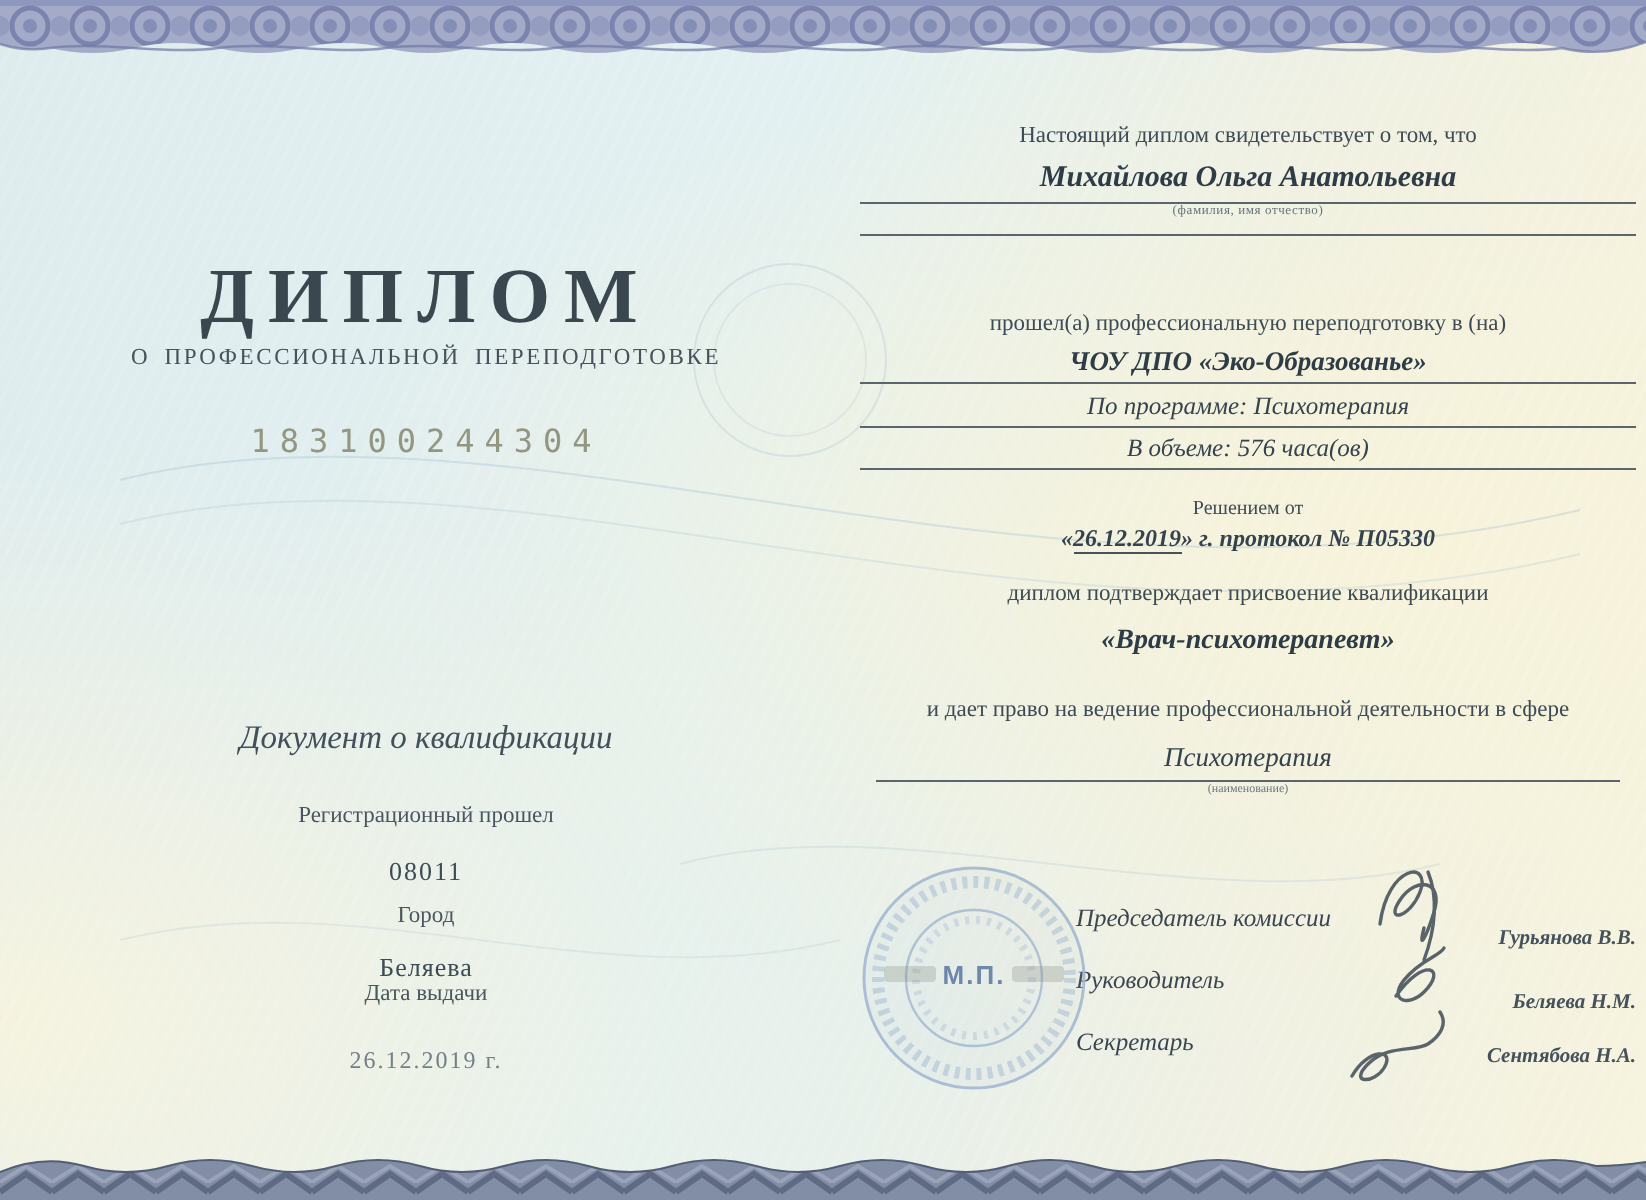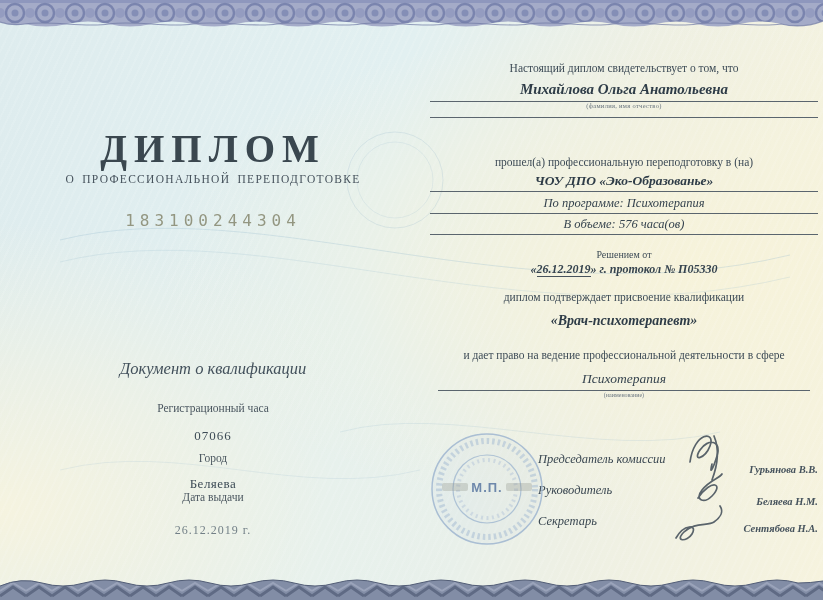"Регистрационный часа" div.lbl { text: часа -> прошел }
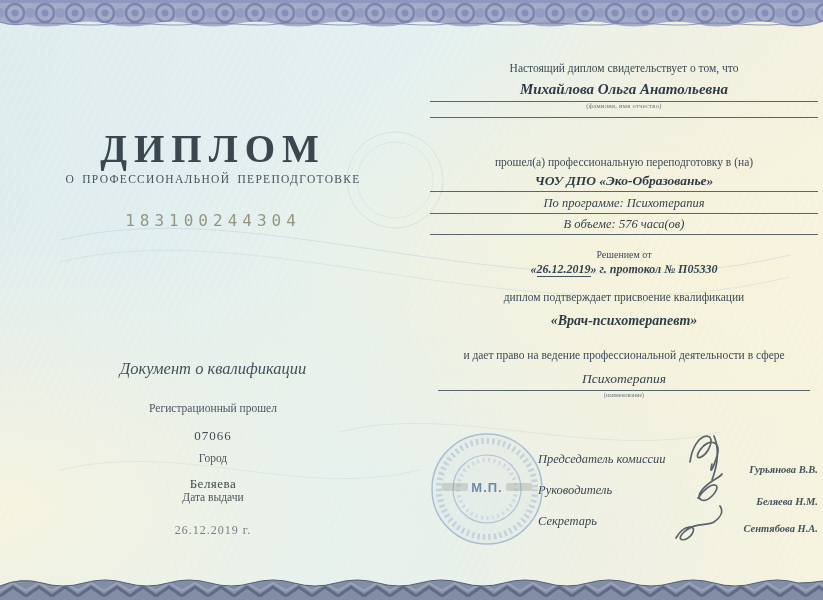"07066" div.reg-num { text: 07066 -> 08011 }
